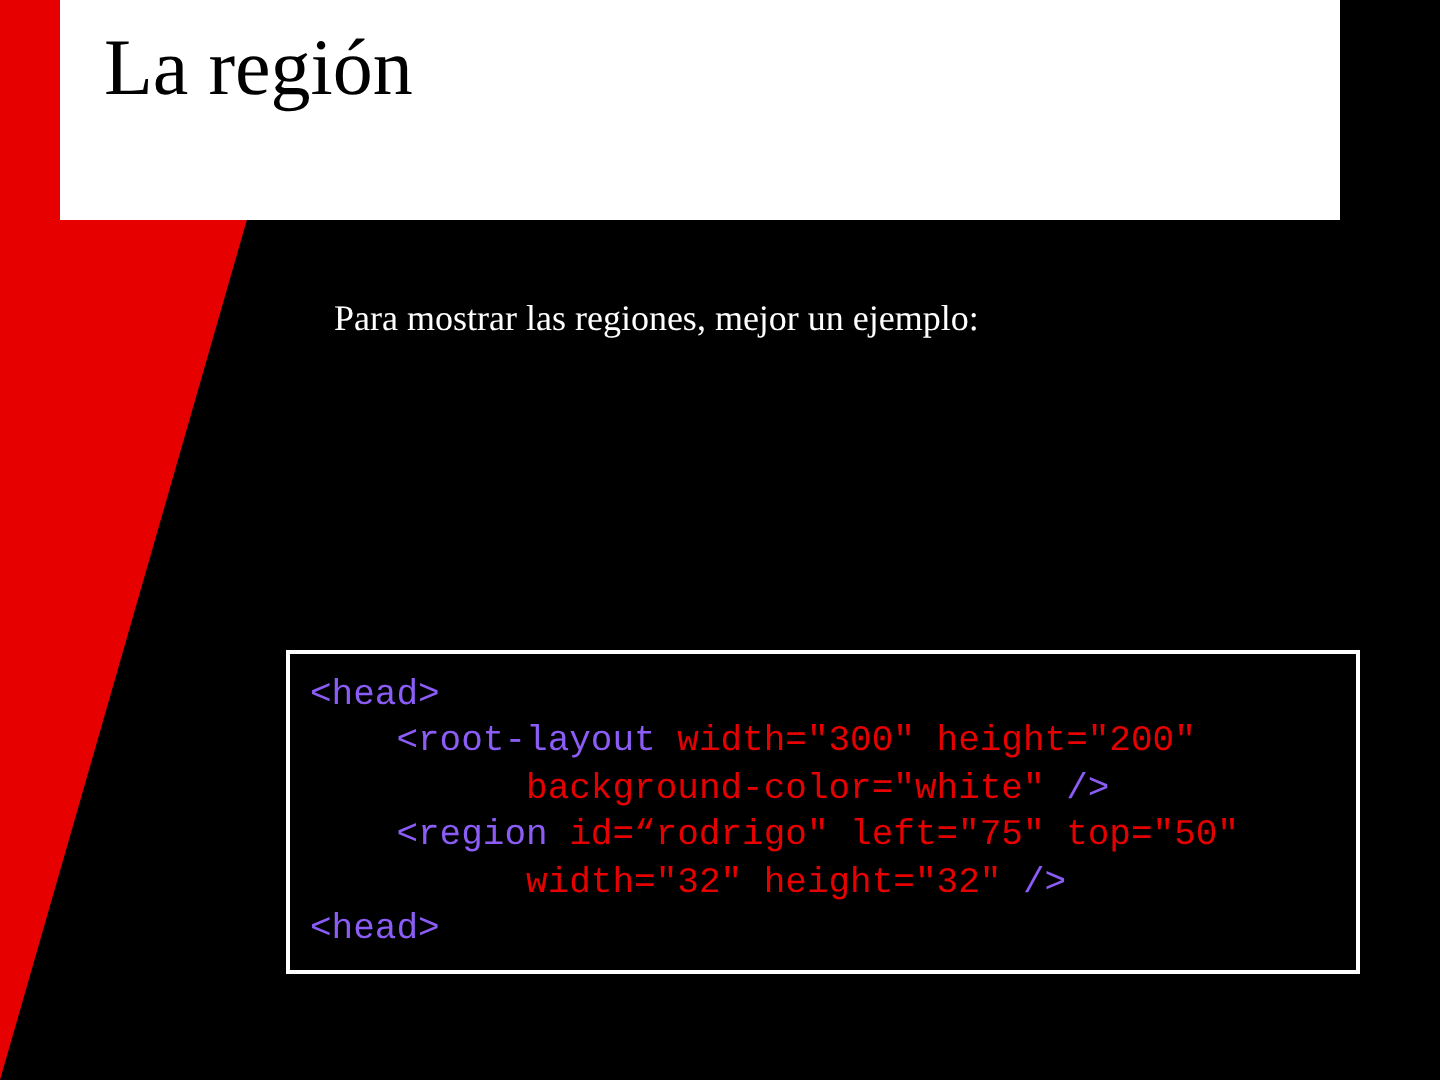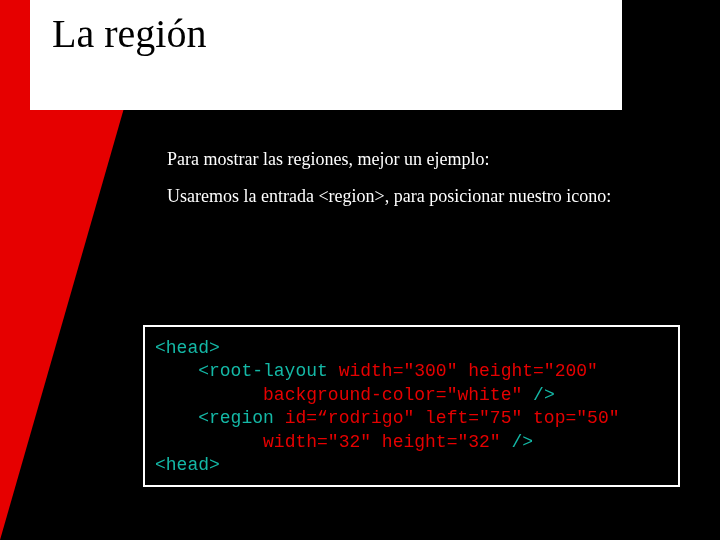"La región" .title-block { width: 592px -> 640px }
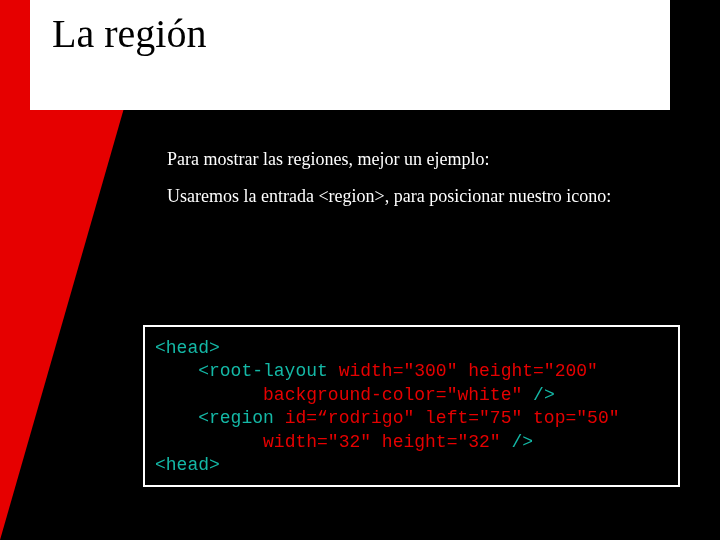"Usaremos la entrada <region>, para" p.para { html: <p>Usaremos la entrada &lt;region&gt;, para posicionar nuestro icono:</p> -> none }
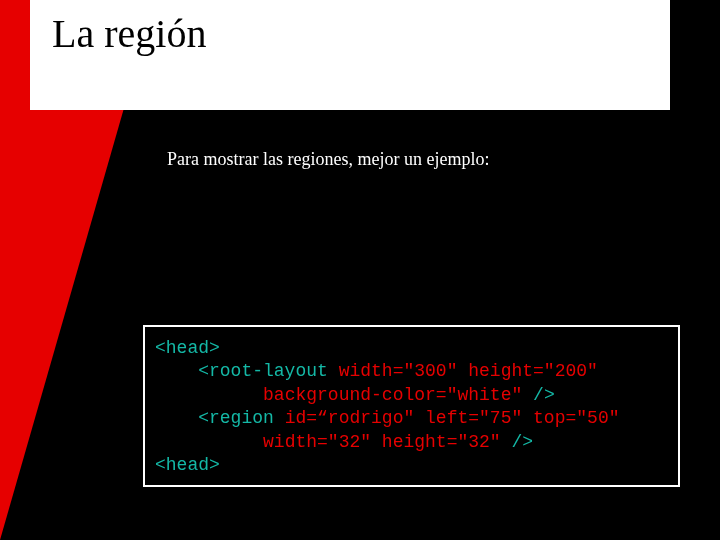"<head>" .green { color: #14b8a6 -> #8b5cf6 }
